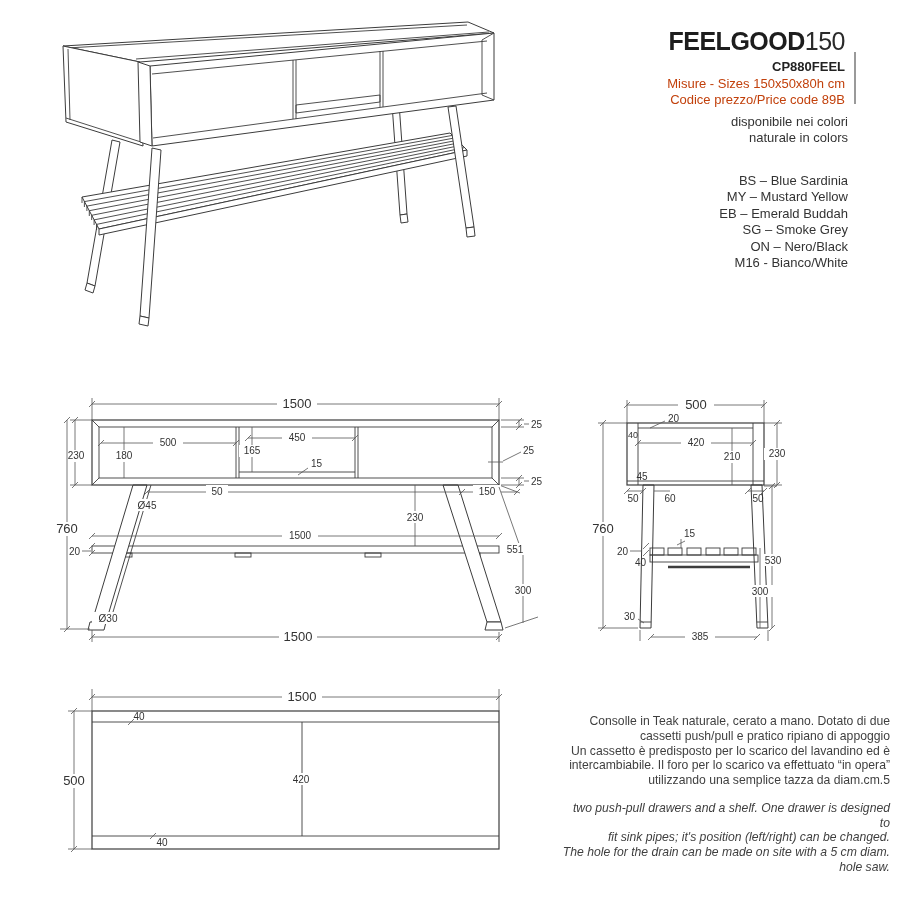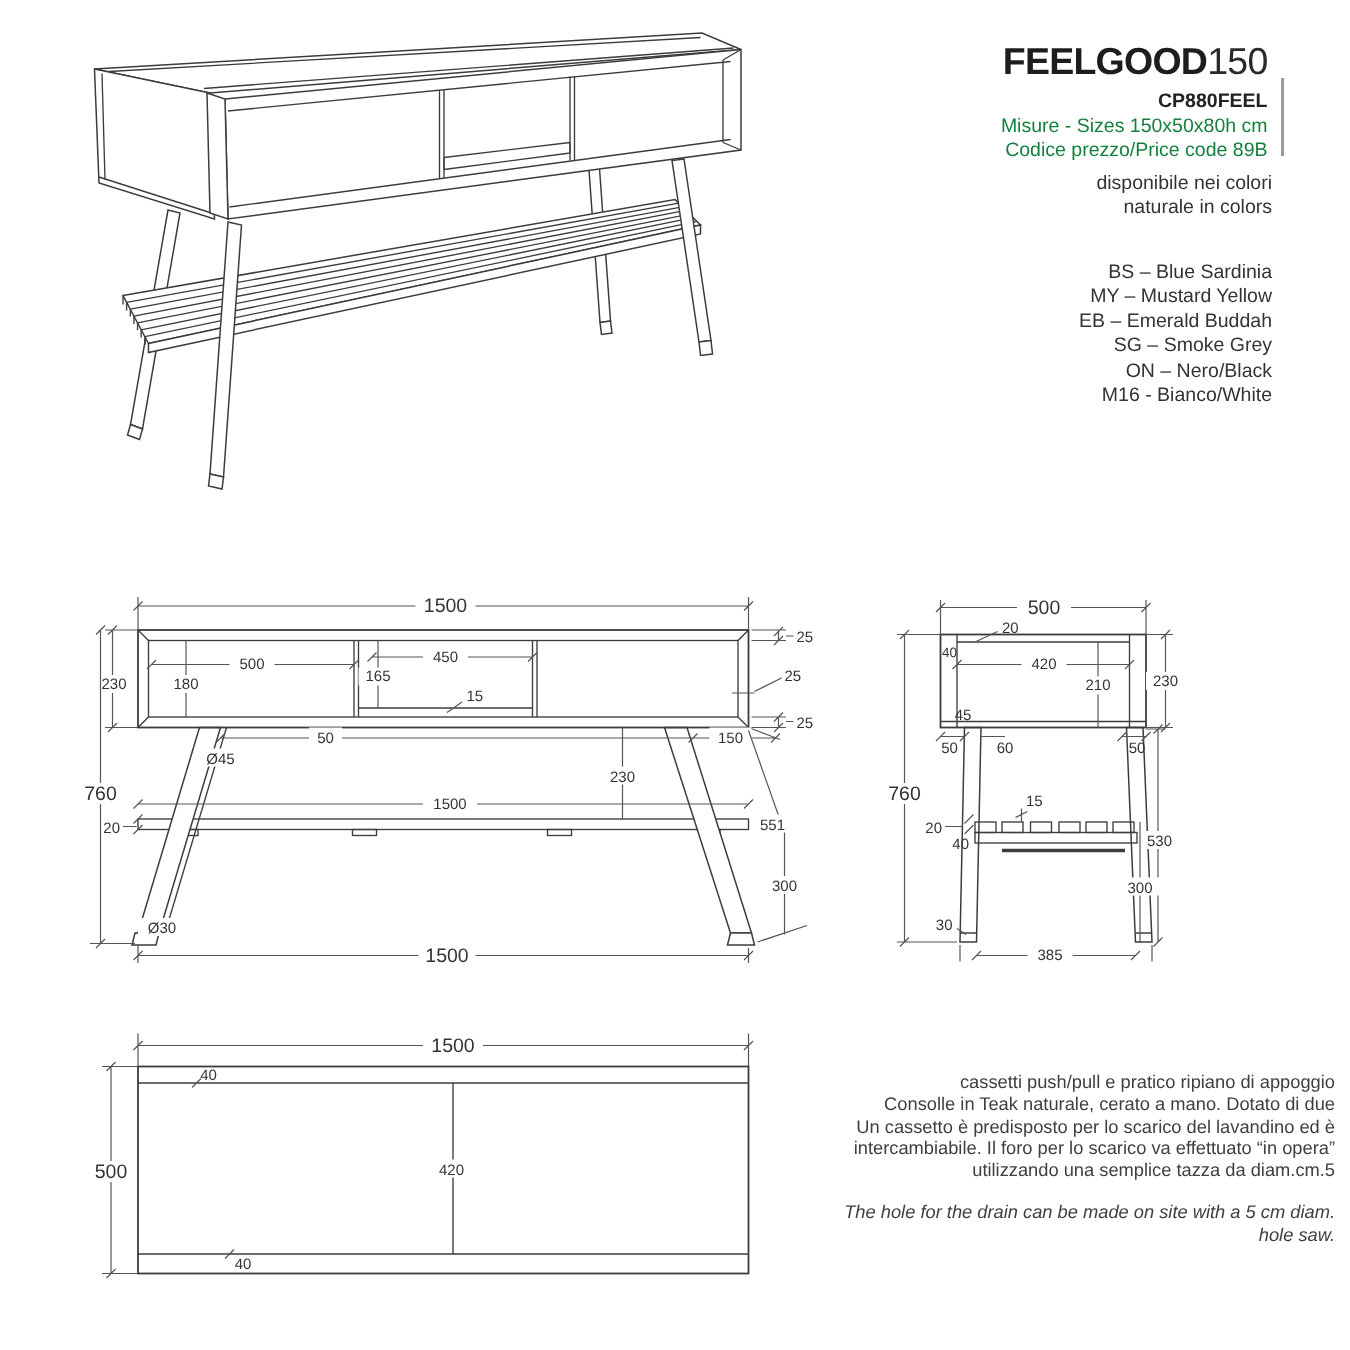"Misure - Sizes 150x50x80h cm" .hdr .ln { color: #15803d -> #c2410c }
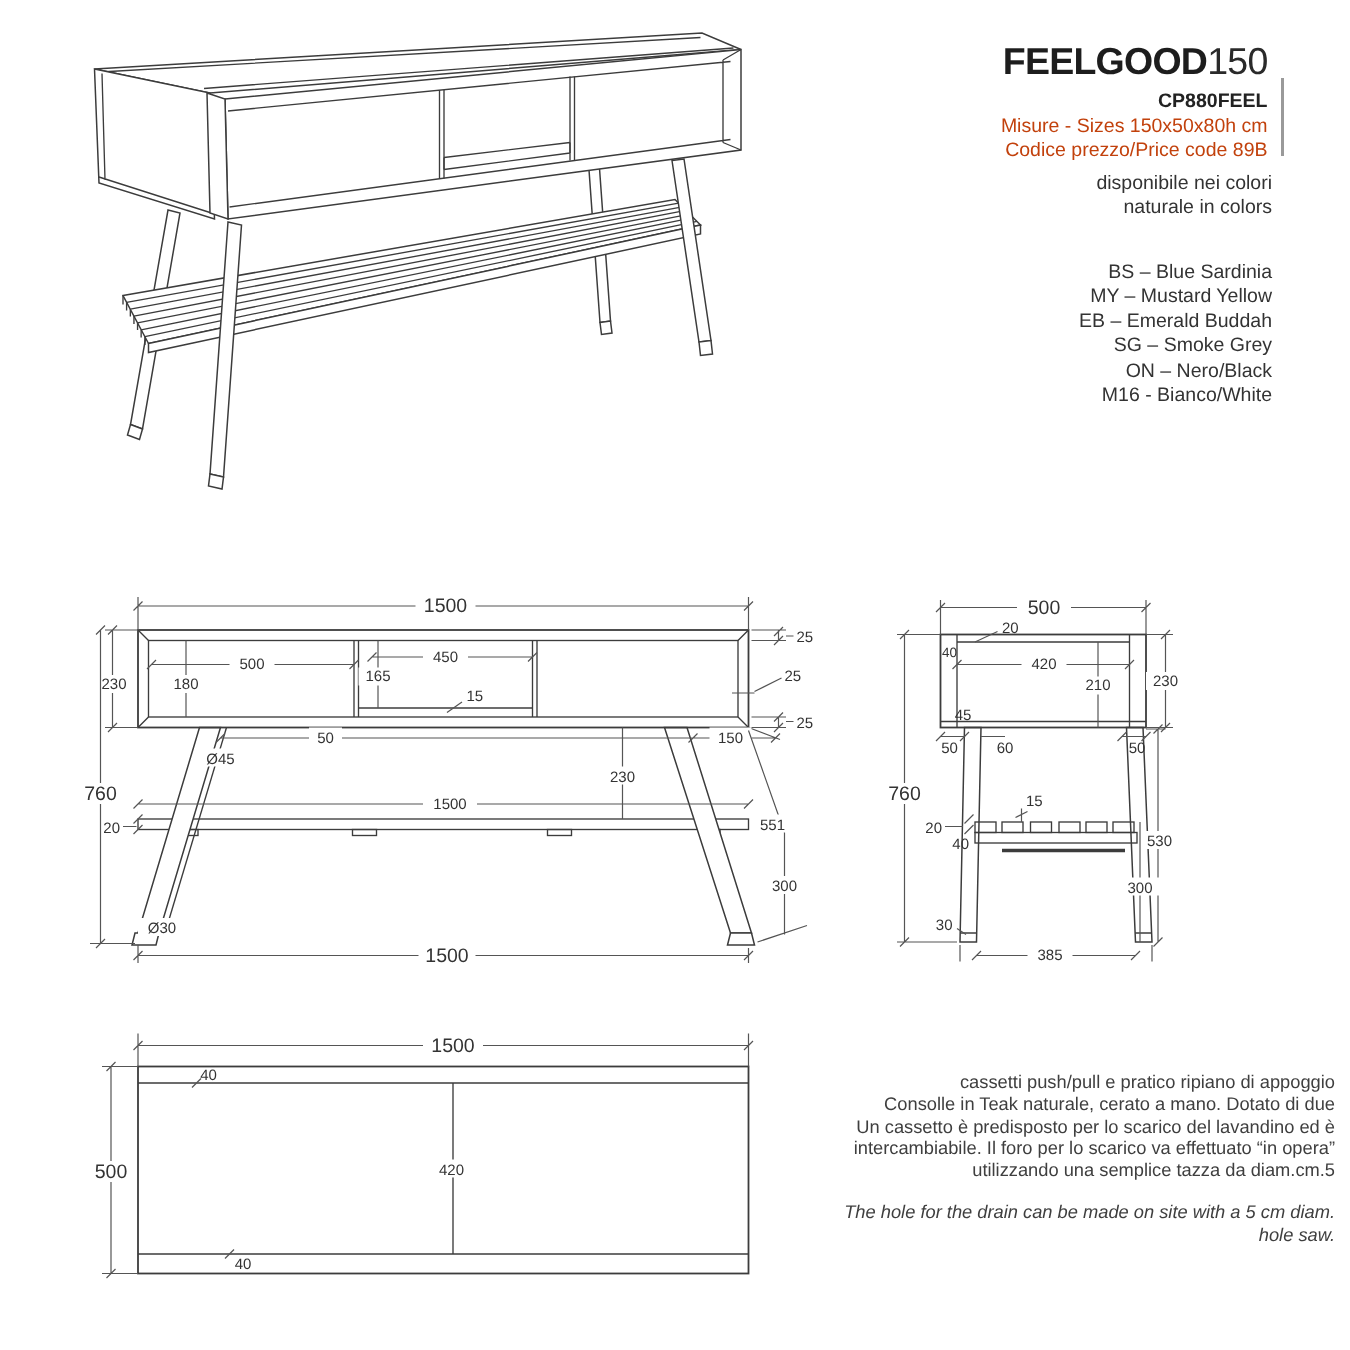"cassetti push/pull e pratico ripiano" div { order: before "Consolle in Teak naturale, cerato" -> after "Consolle in Teak naturale, cerato" }
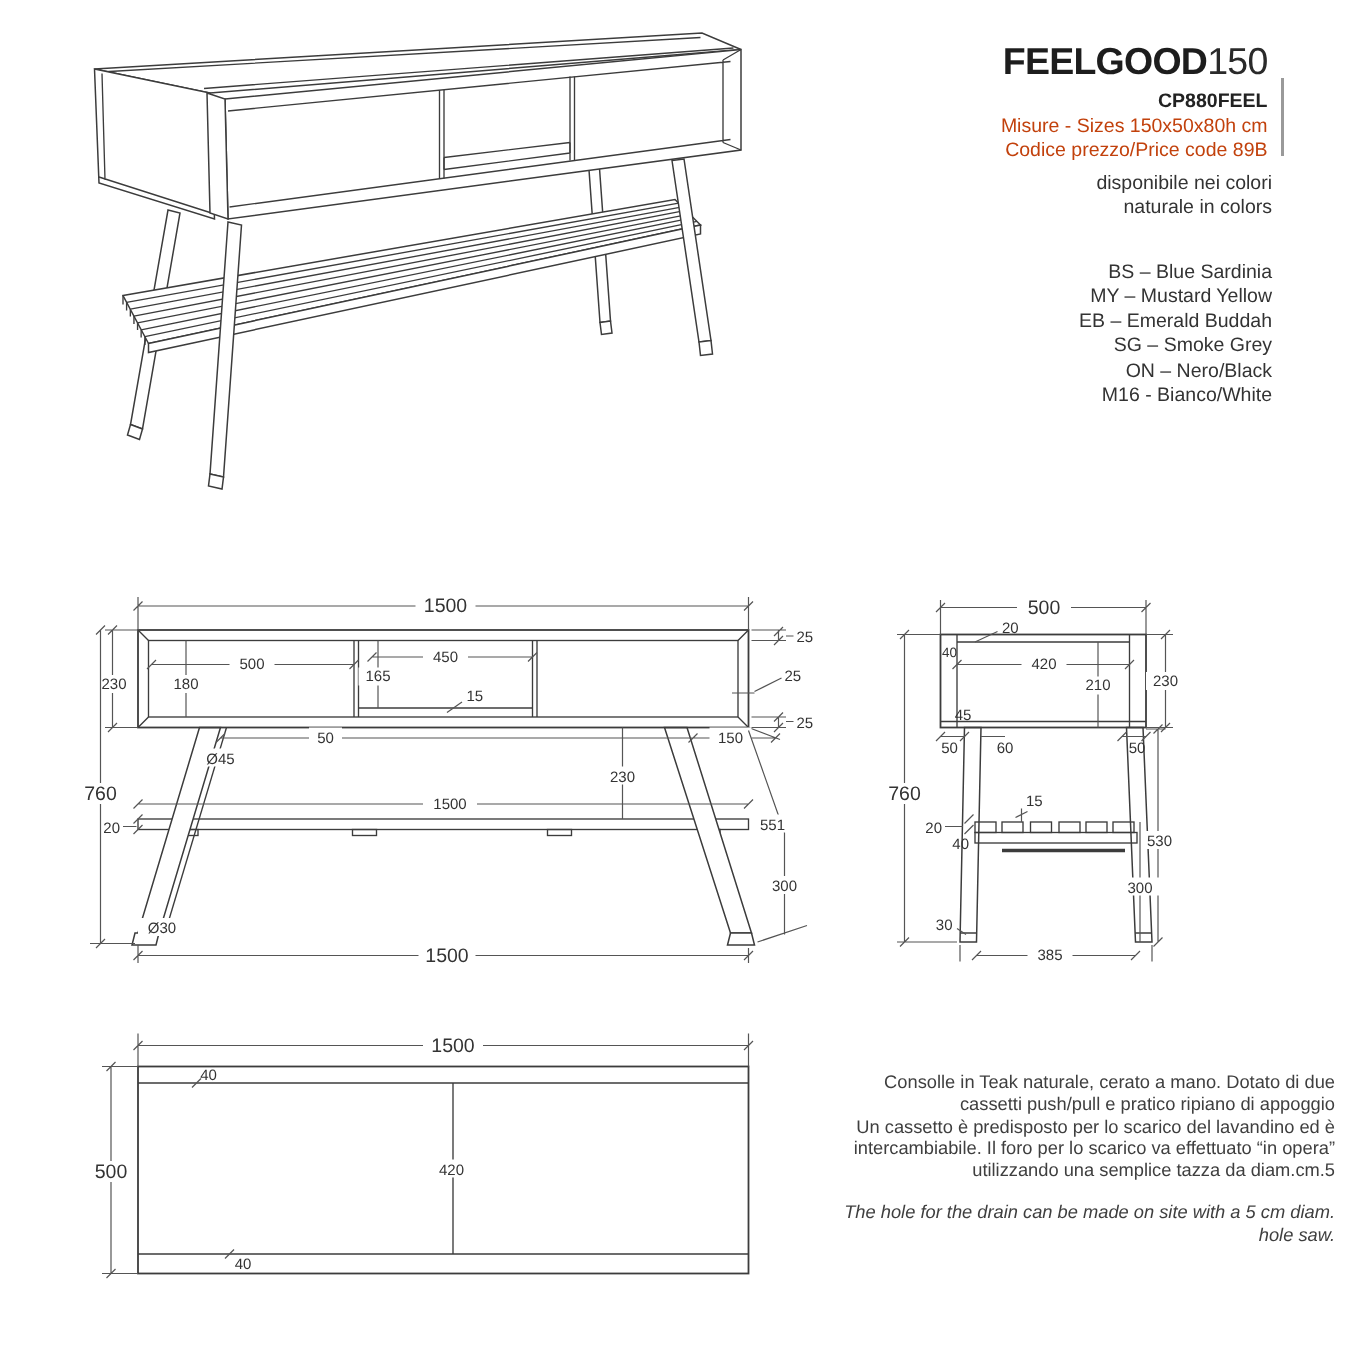"two push-pull drawers and a" div { html: none -> <div>two push-pull drawers and a shelf. One drawer is designed to</div> }
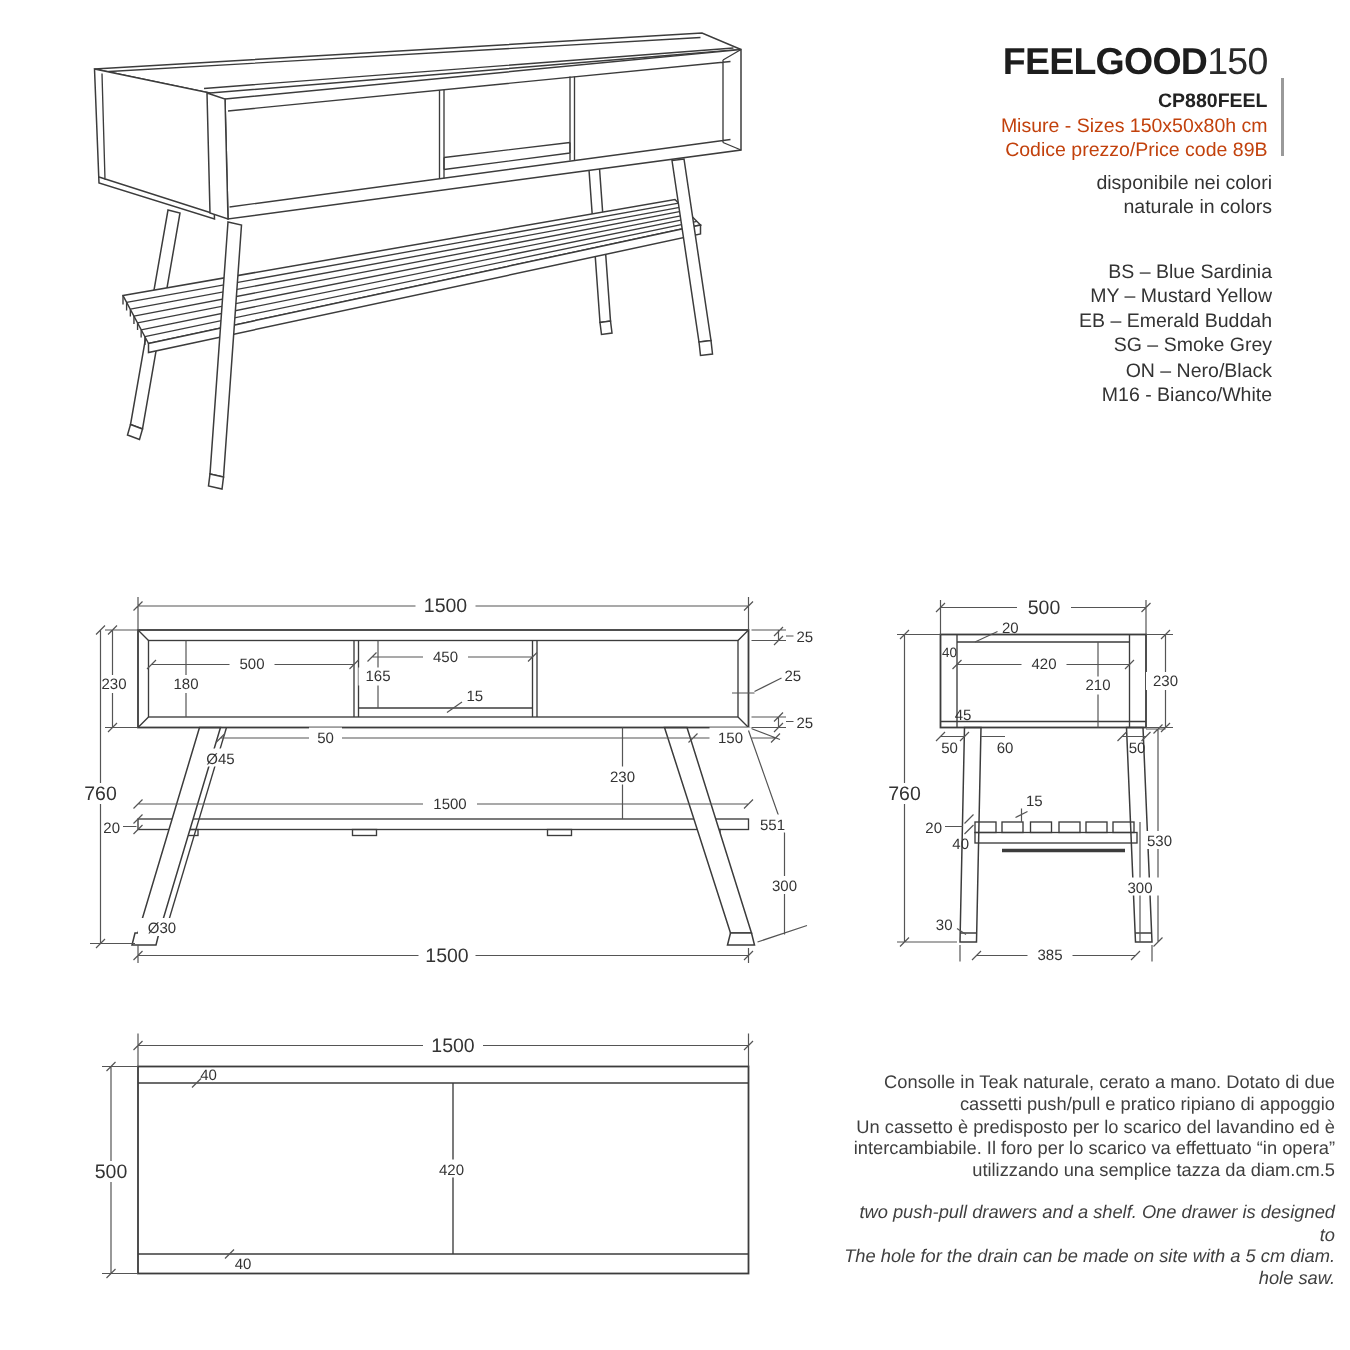"fit sink pipes; it's position" div { html: none -> <div>fit sink pipes; it's position (left/right) can be changed.</div> }
